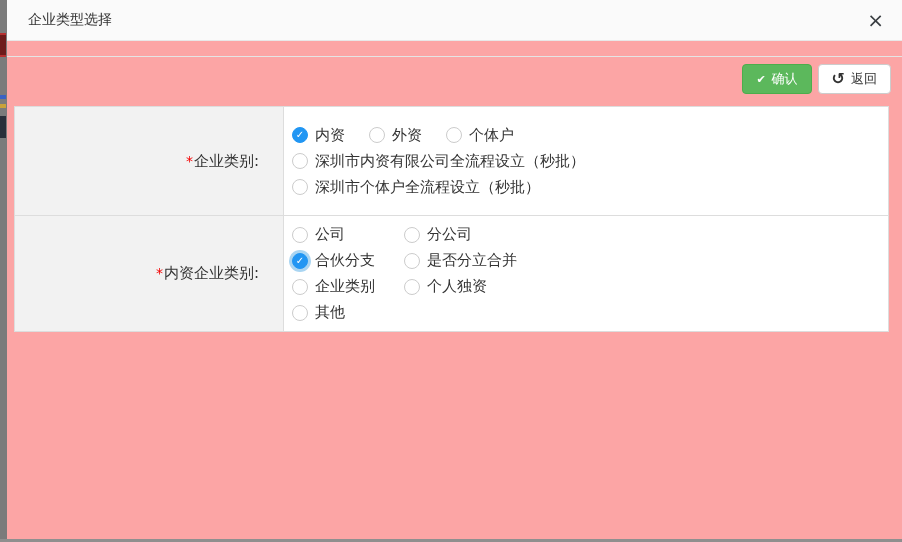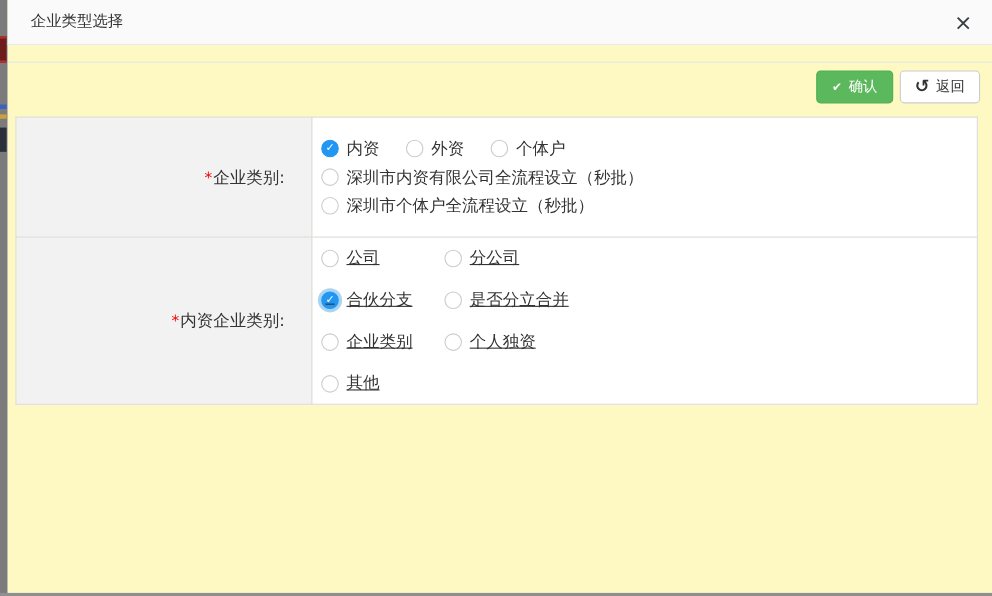"企业类型选择" .modal { background: #fef9c3 -> #fca5a5 }
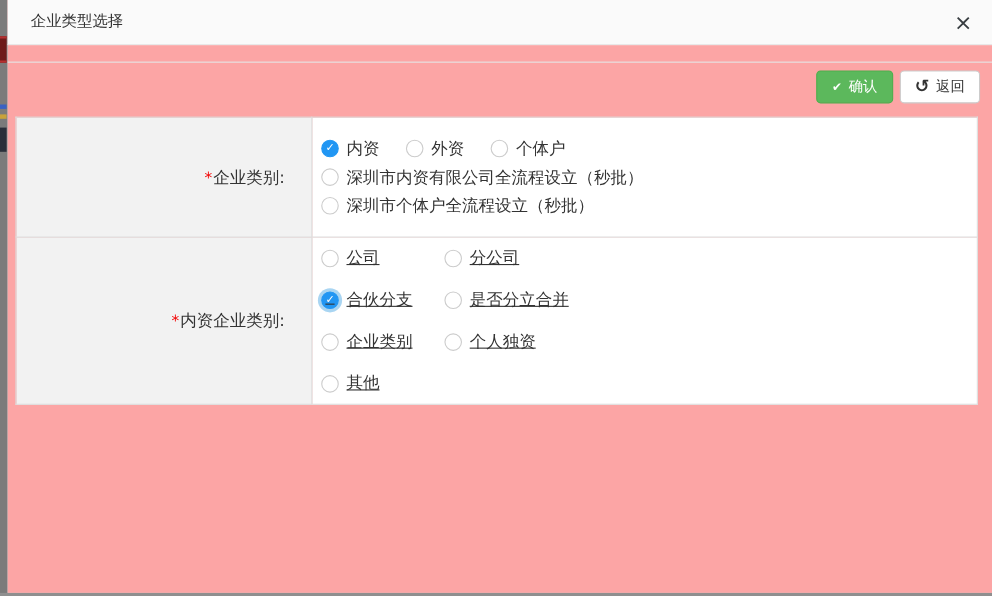"公司" .grid-2col { row-gap: 17px -> 5px; text-decoration: underline -> none }
